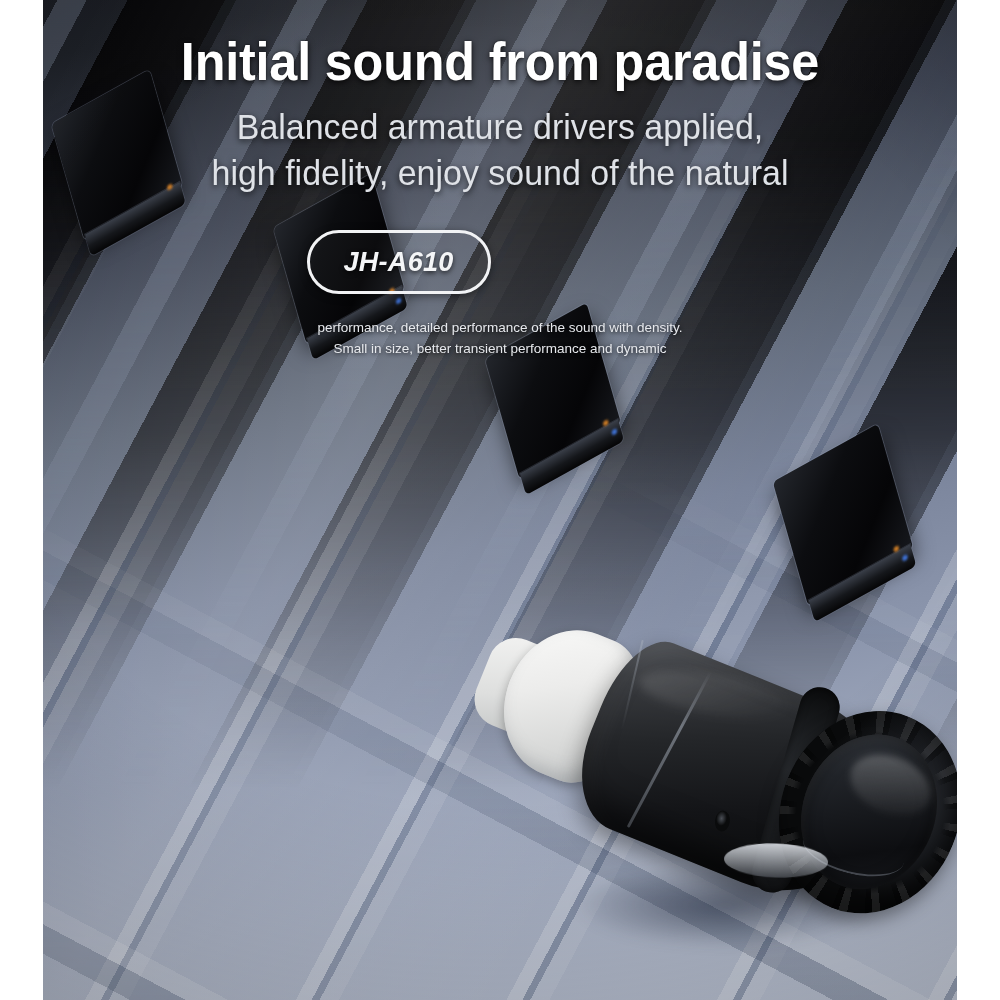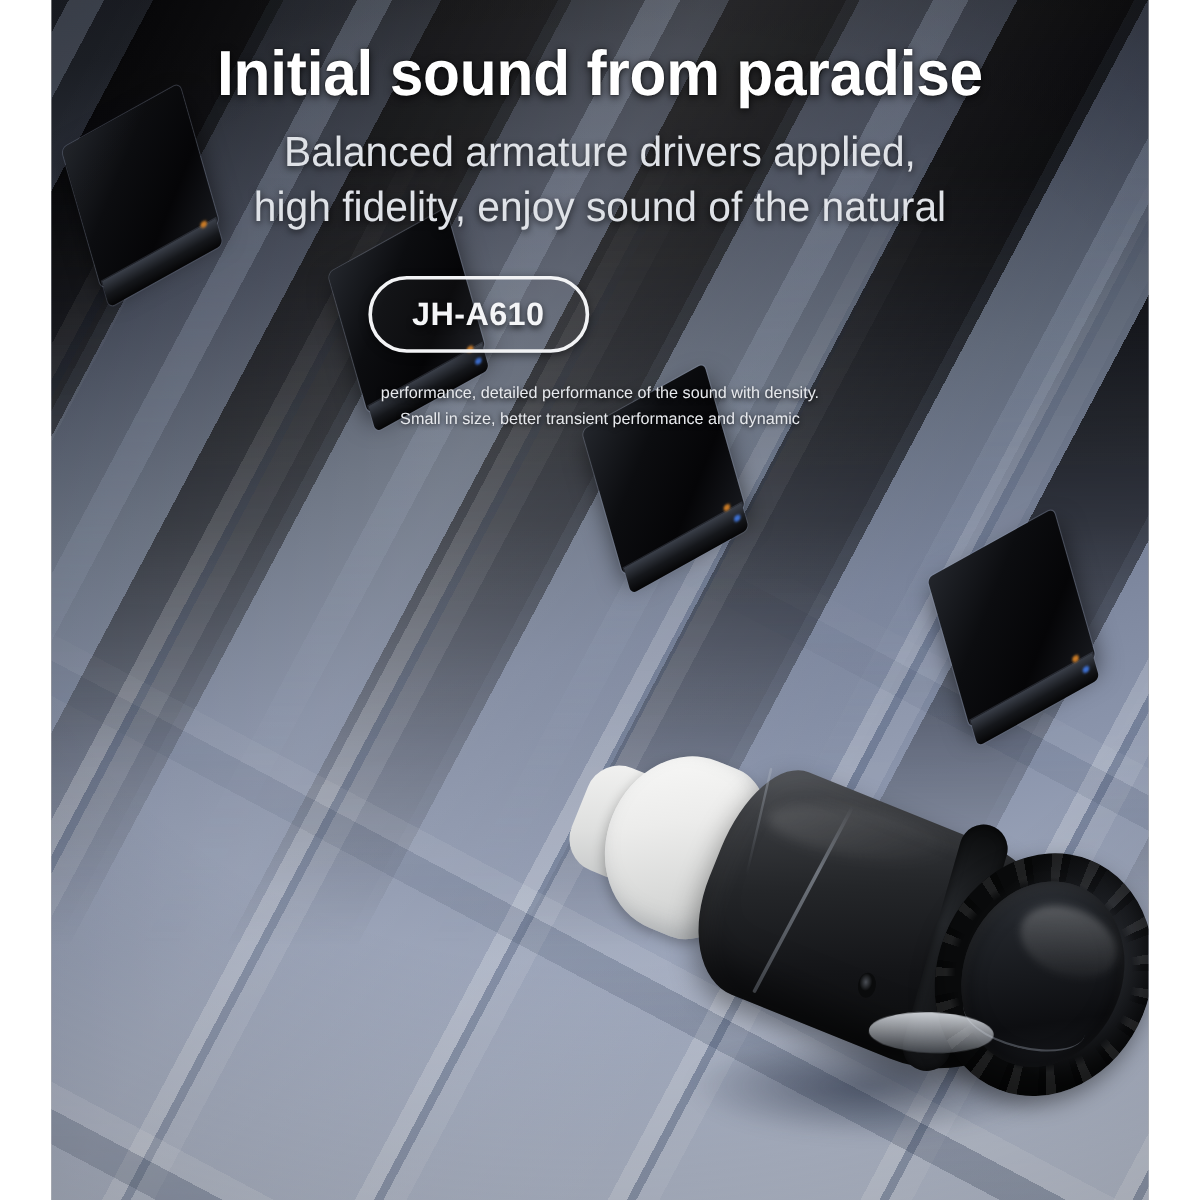"JH-A610" .badge-wrap { font-style: none -> italic }
